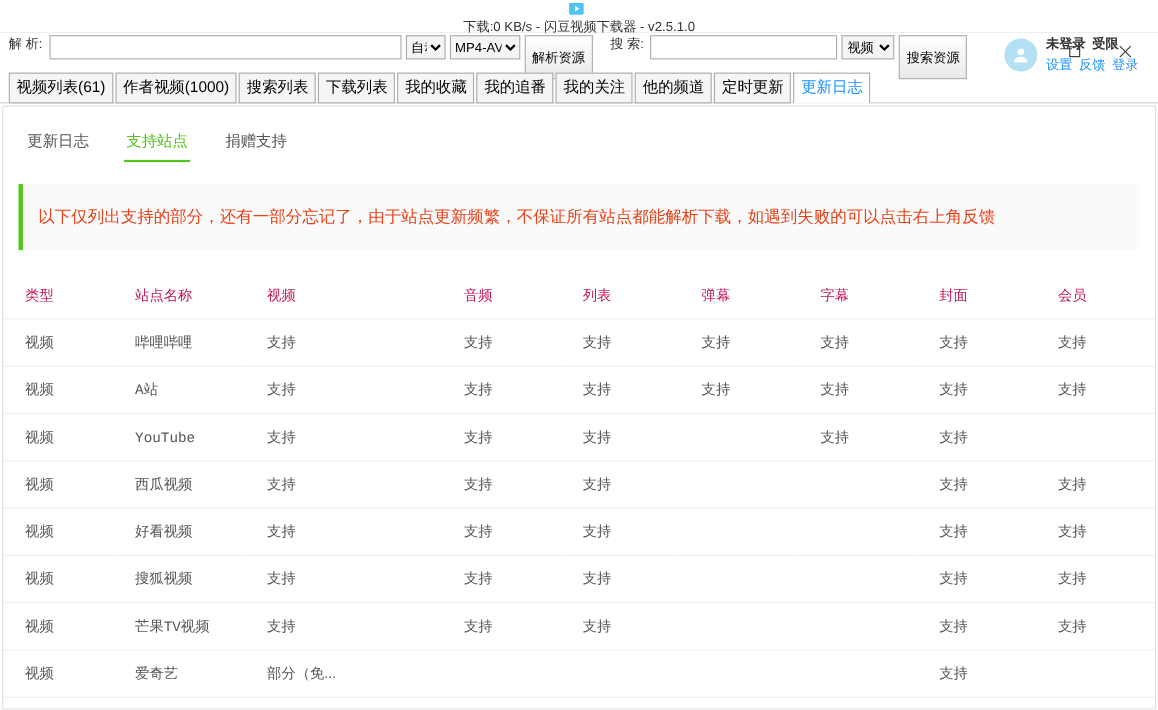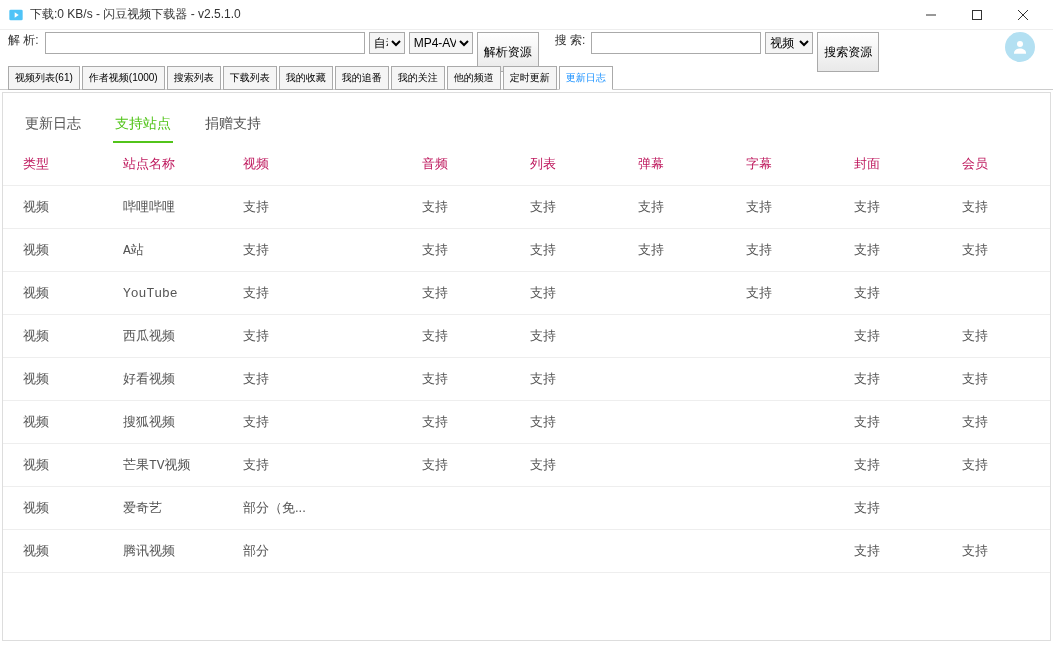"下载:0 KB/s - 闪豆视频下载器 -" .titlebar { flex-direction: none -> column }
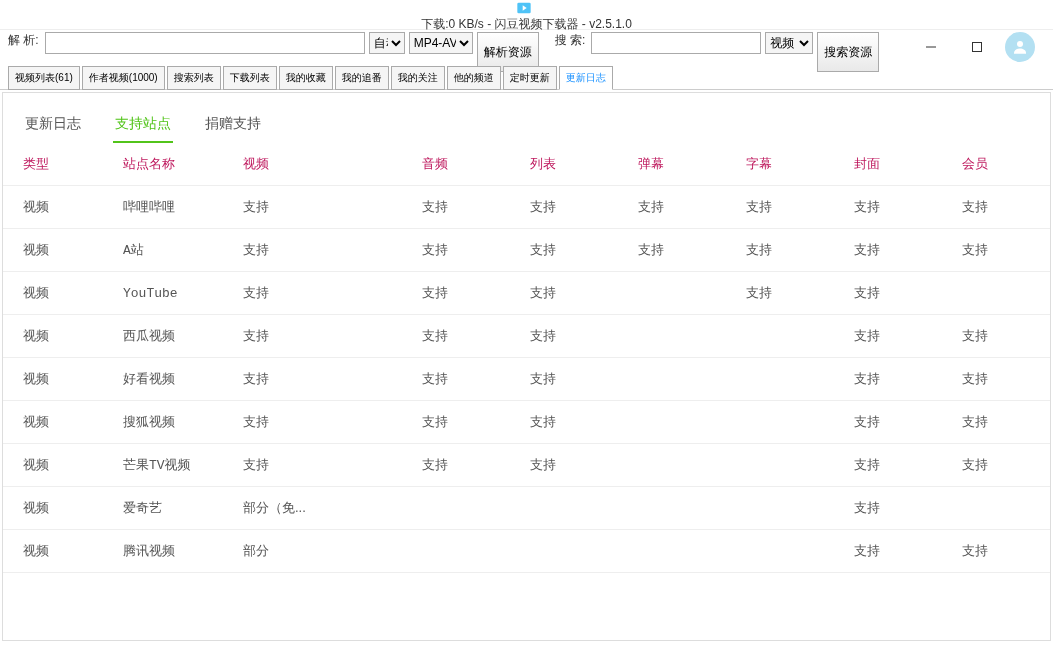"未登录" div.user-links { html: none -> <div> <div> <span>未登录</span> <span>受限</span> </div> <div> <span>设置</span> <span>反馈</span> <span>登录</span> </div> </div> }
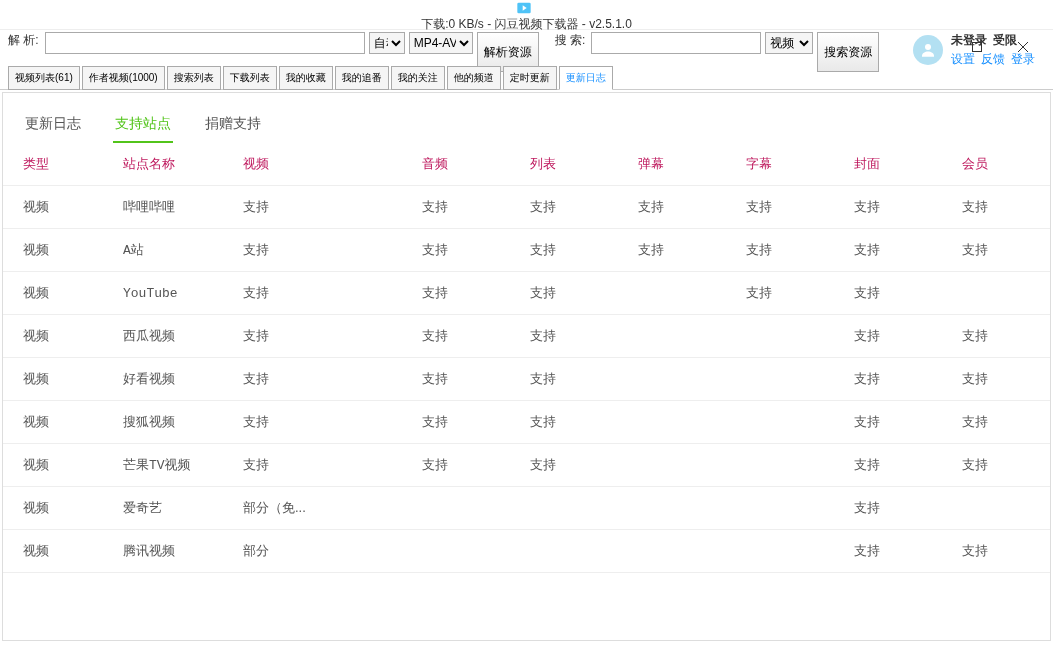"视频列表(61)" .main-tabs { font-size: 10px -> 14px }
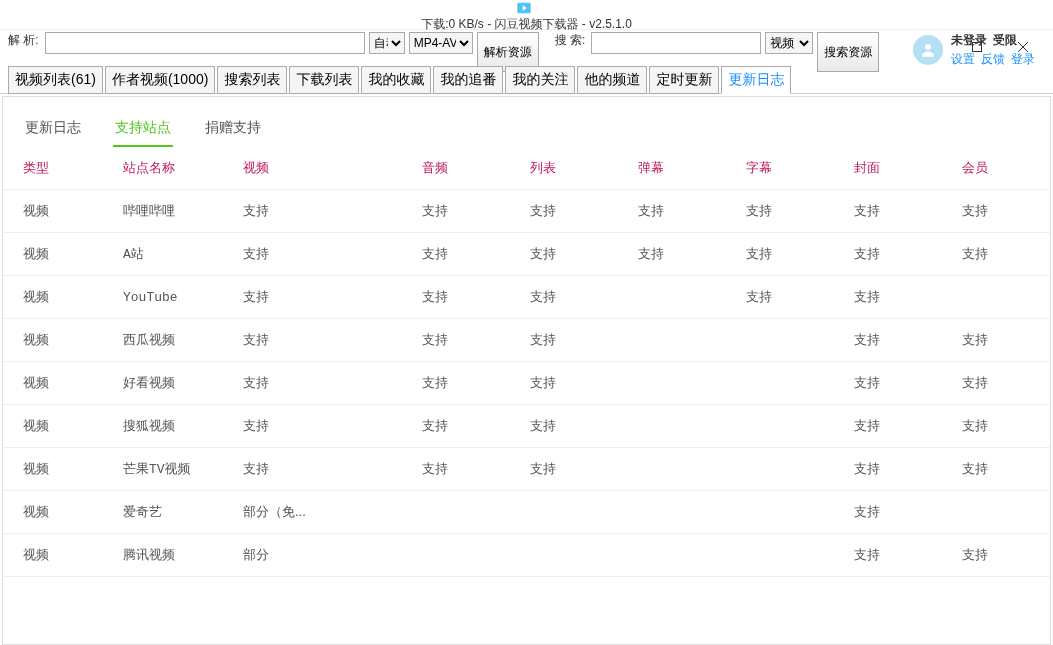"以下仅列出支持的部分，还有一部分忘记了，由于站点更新频繁，不保证所有站点都能解析" div.banner { html: none -> <div>以下仅列出支持的部分，还有一部分忘记了，由于站点更新频繁，不保证所有站点都能解析下载，如遇到失败的可以点击右上角反馈</div> }
